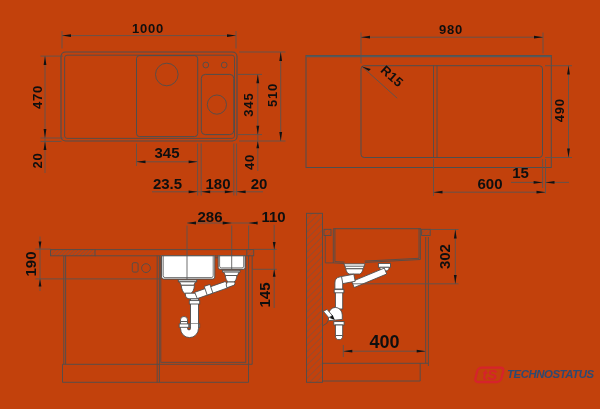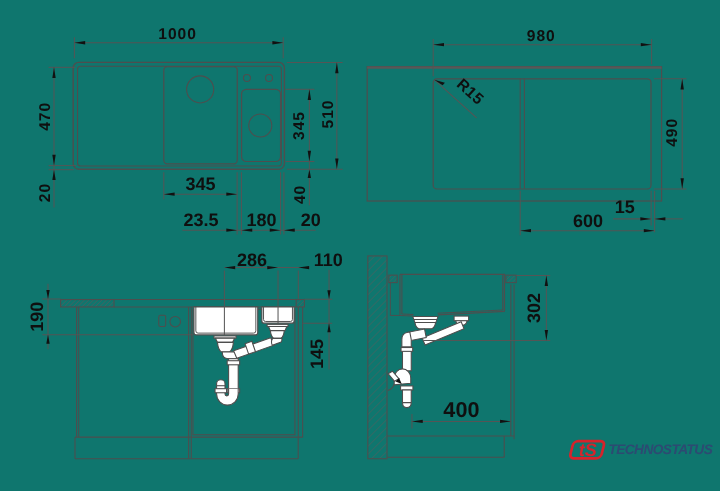"1000" #wrap { background: #0f766e -> #c2410c }
